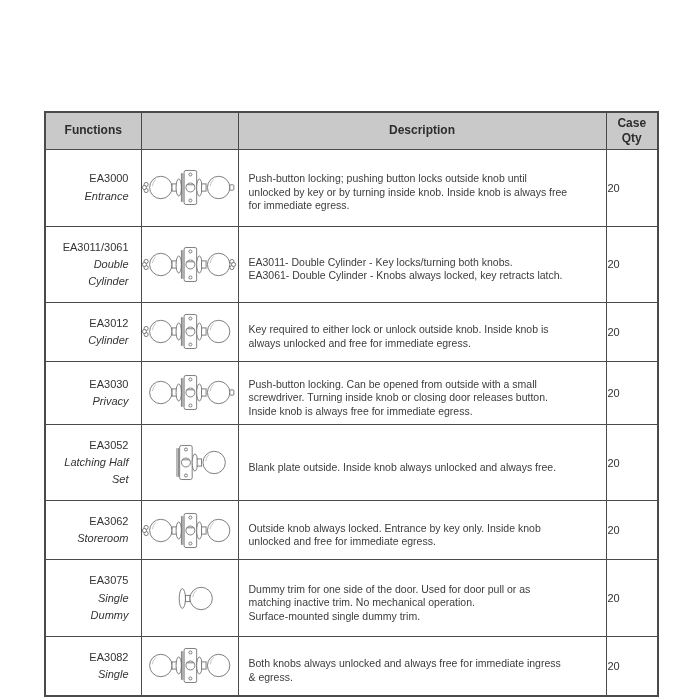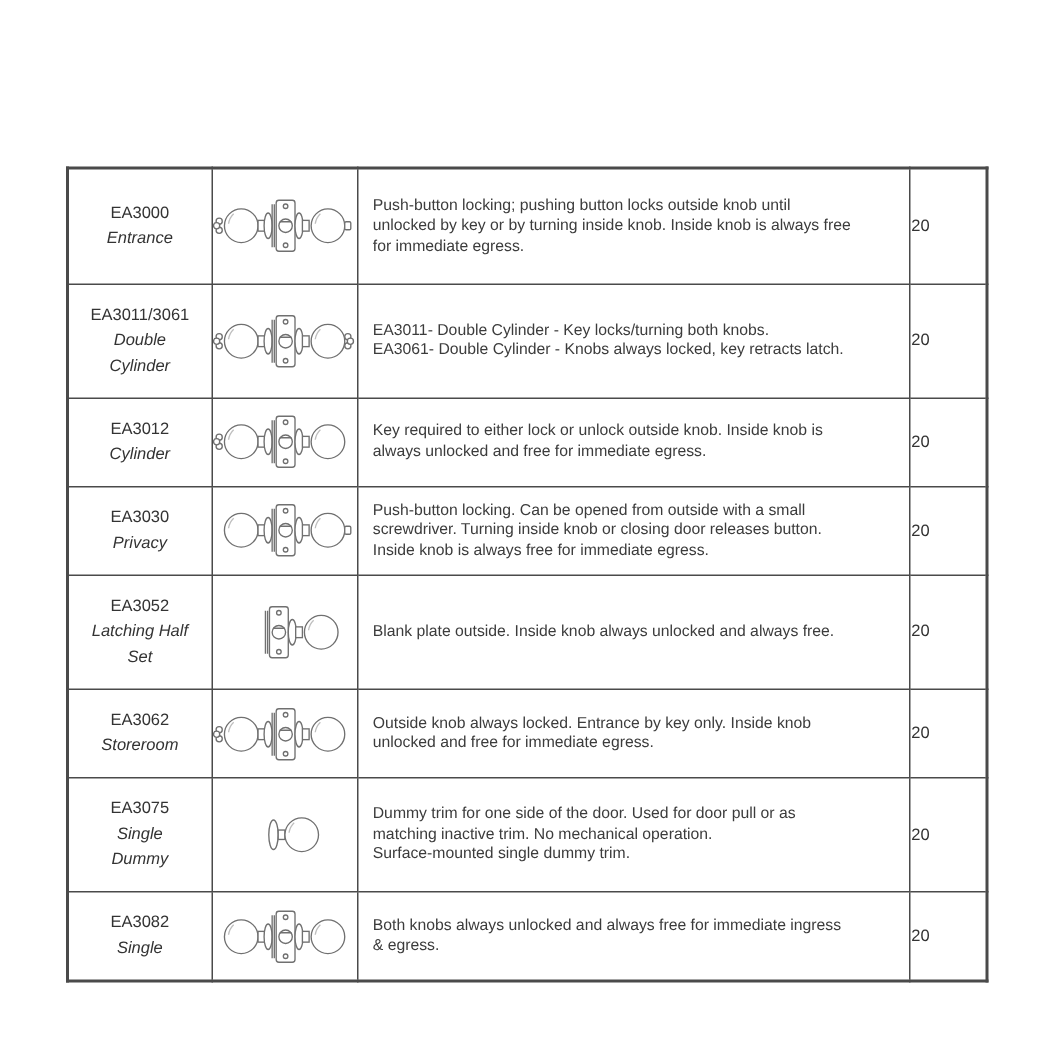"Functions" tr.hdr { html: none -> <tr> <th>Functions</th> <th></th> <th>Description</th> <th>Case Qty</th> </tr> }
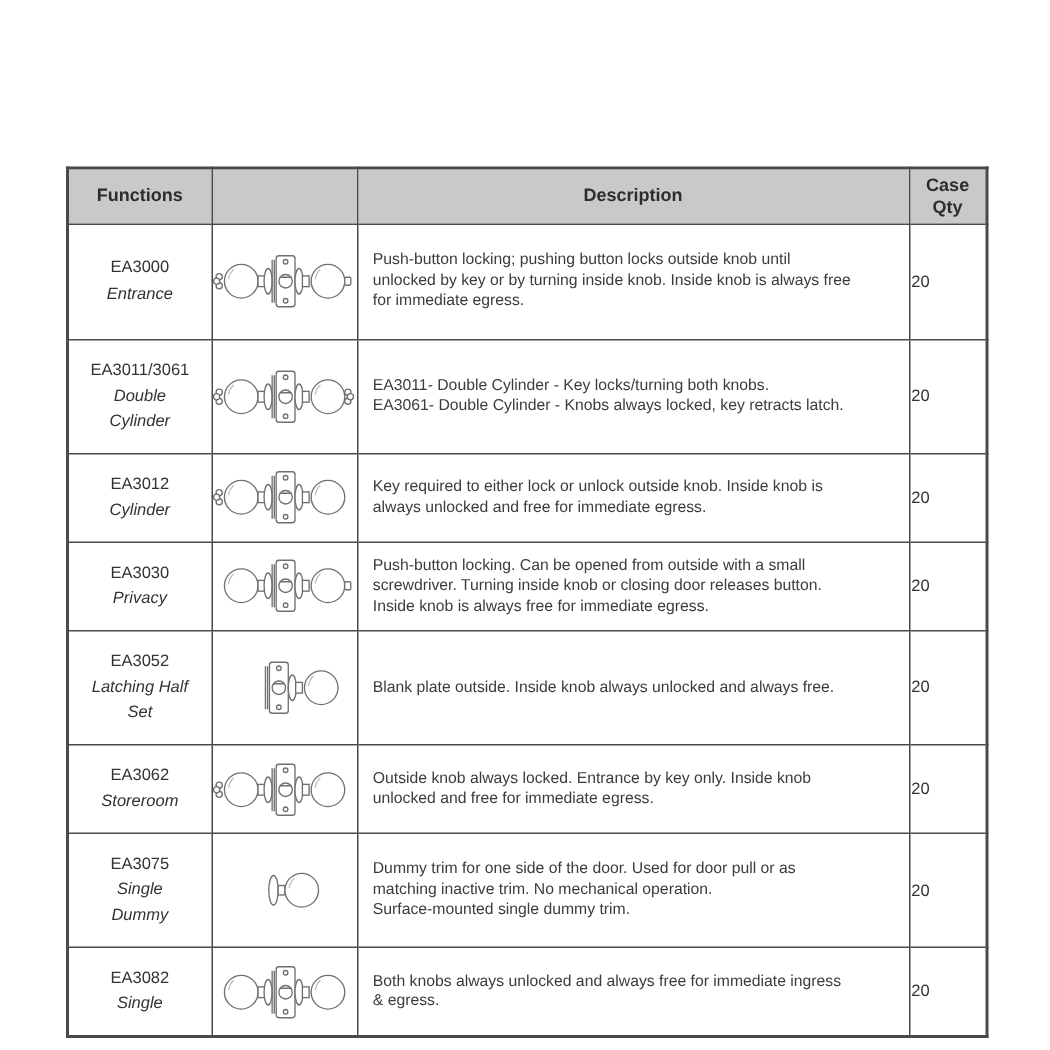"EA3000" td.fn { text-align: center -> right }
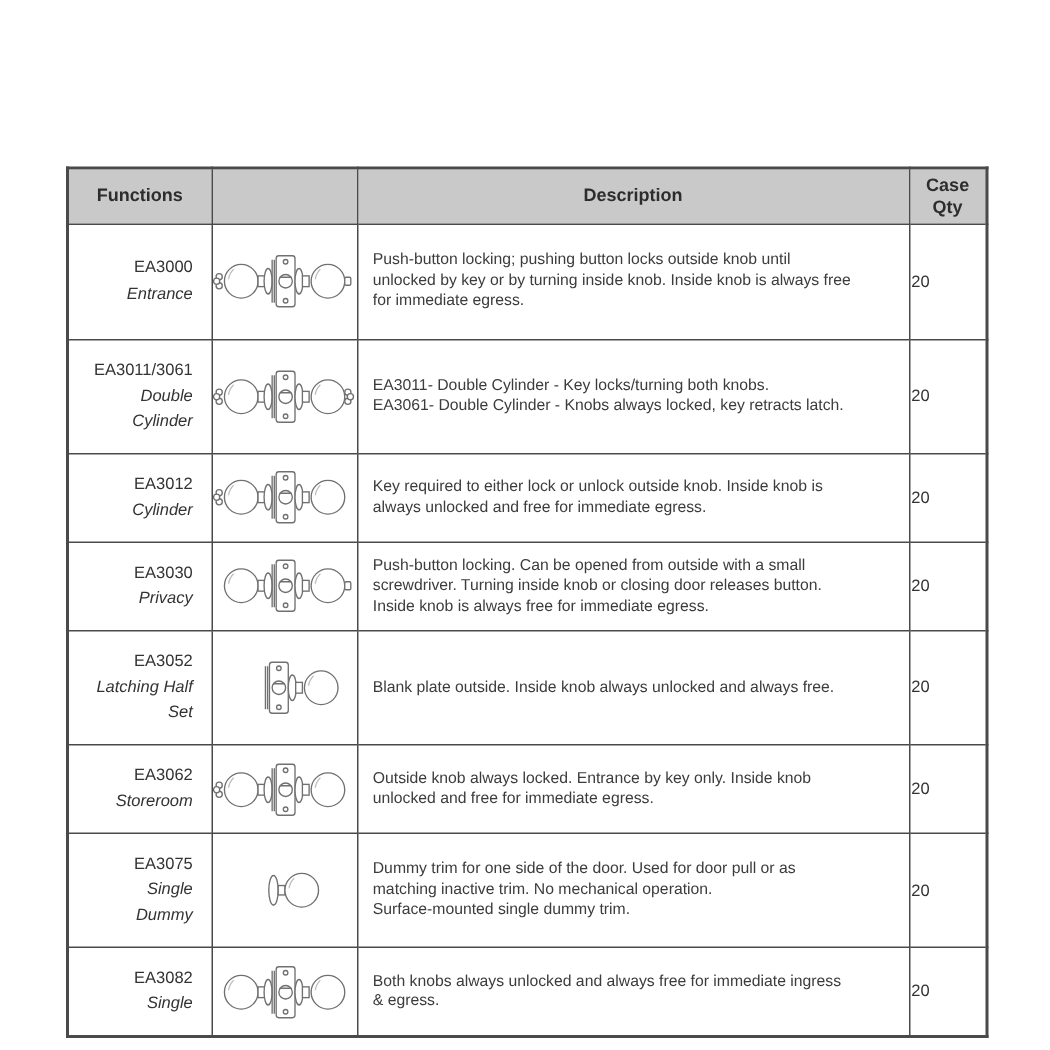"Push-button locking; pushing button" td.desc { padding: 6px 10px 6px 10px -> 16px 10px 6px 10px }
